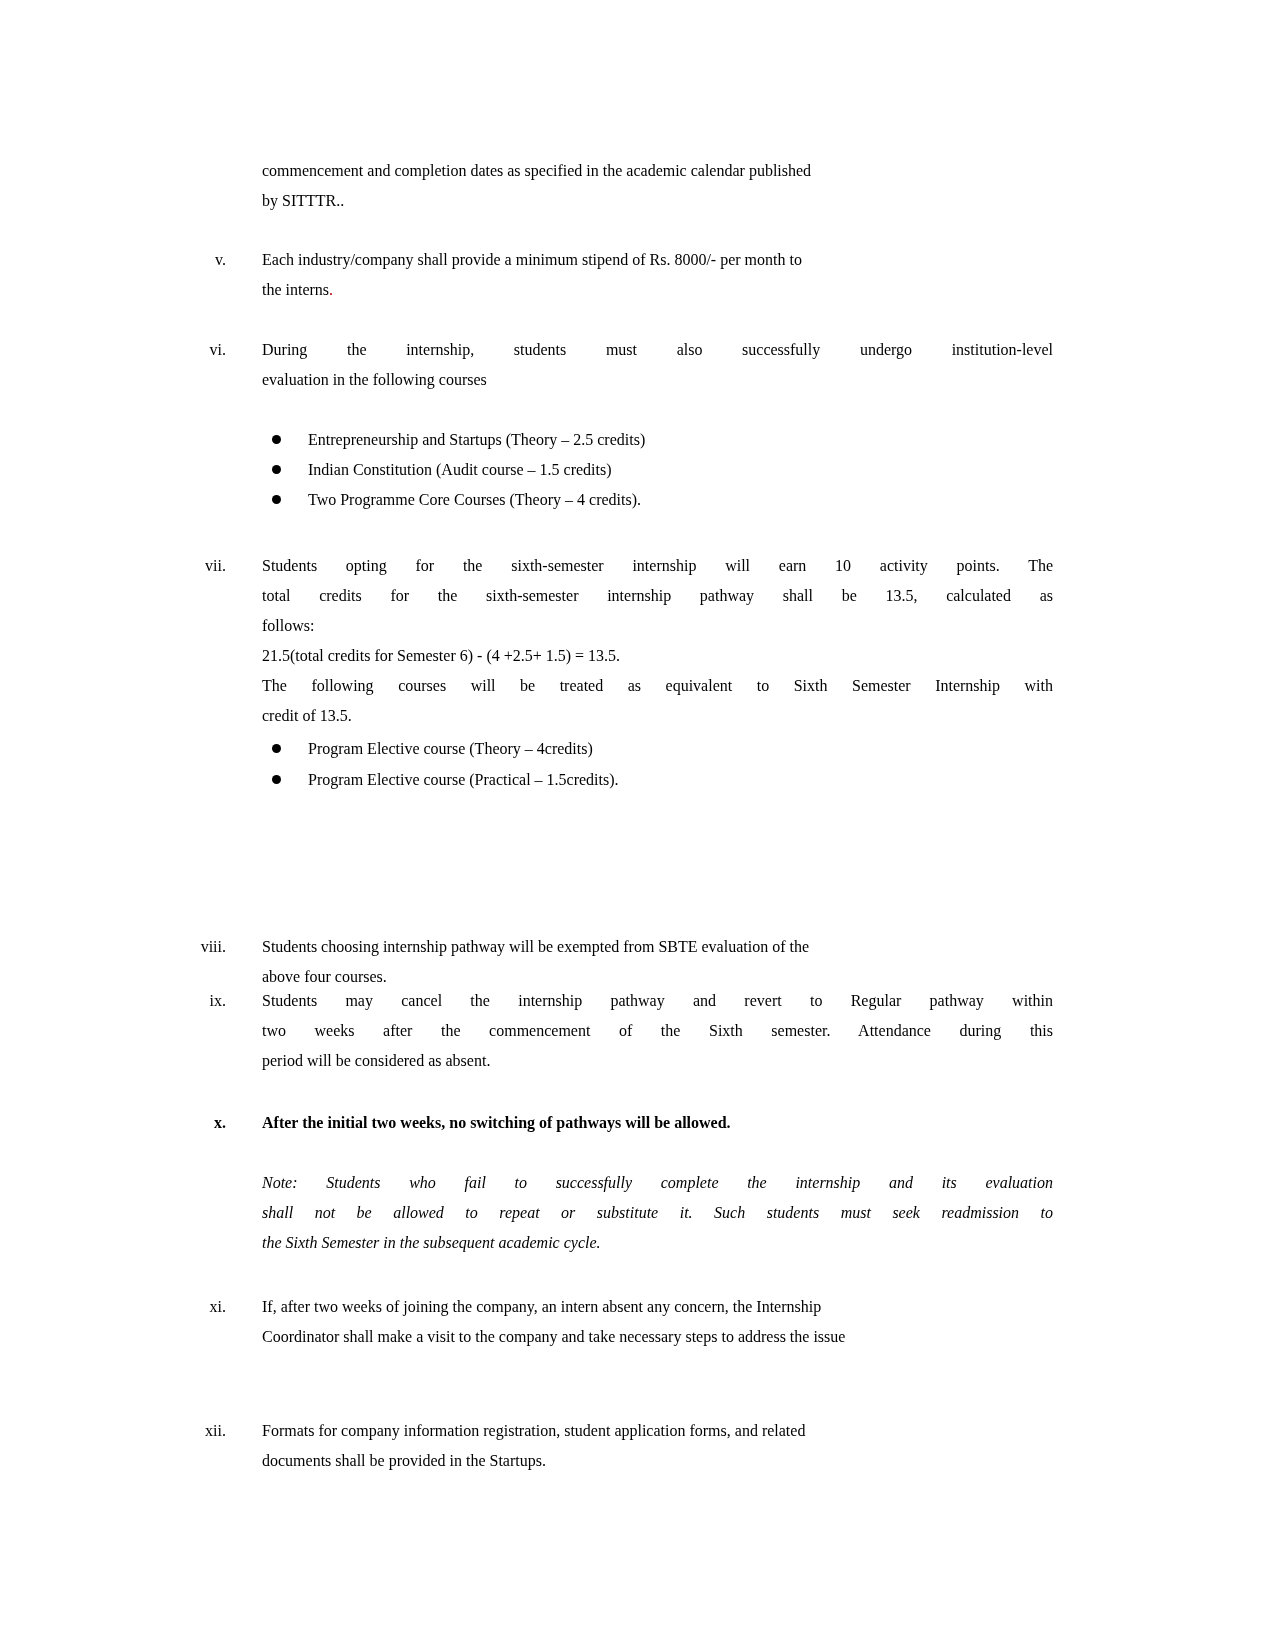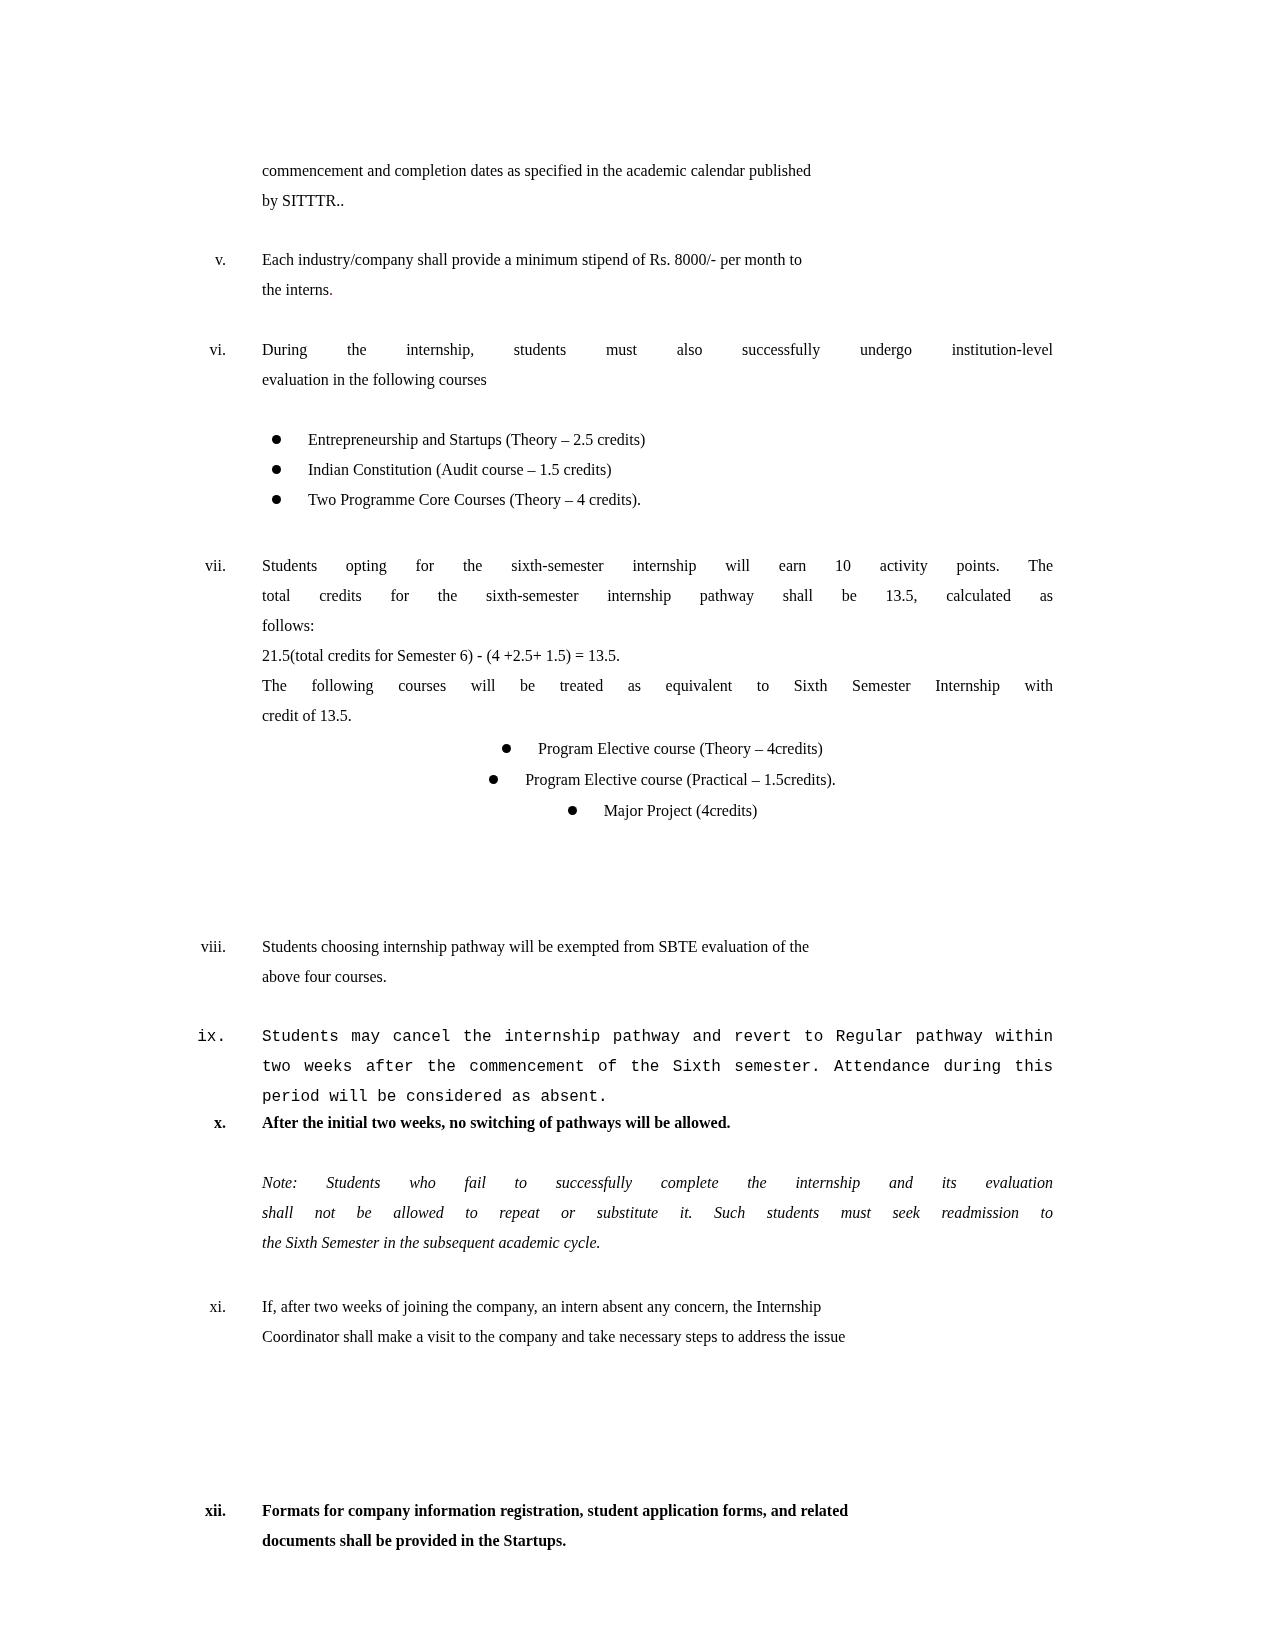"Program Elective course (Theory –" div.body { text-align: center -> none }
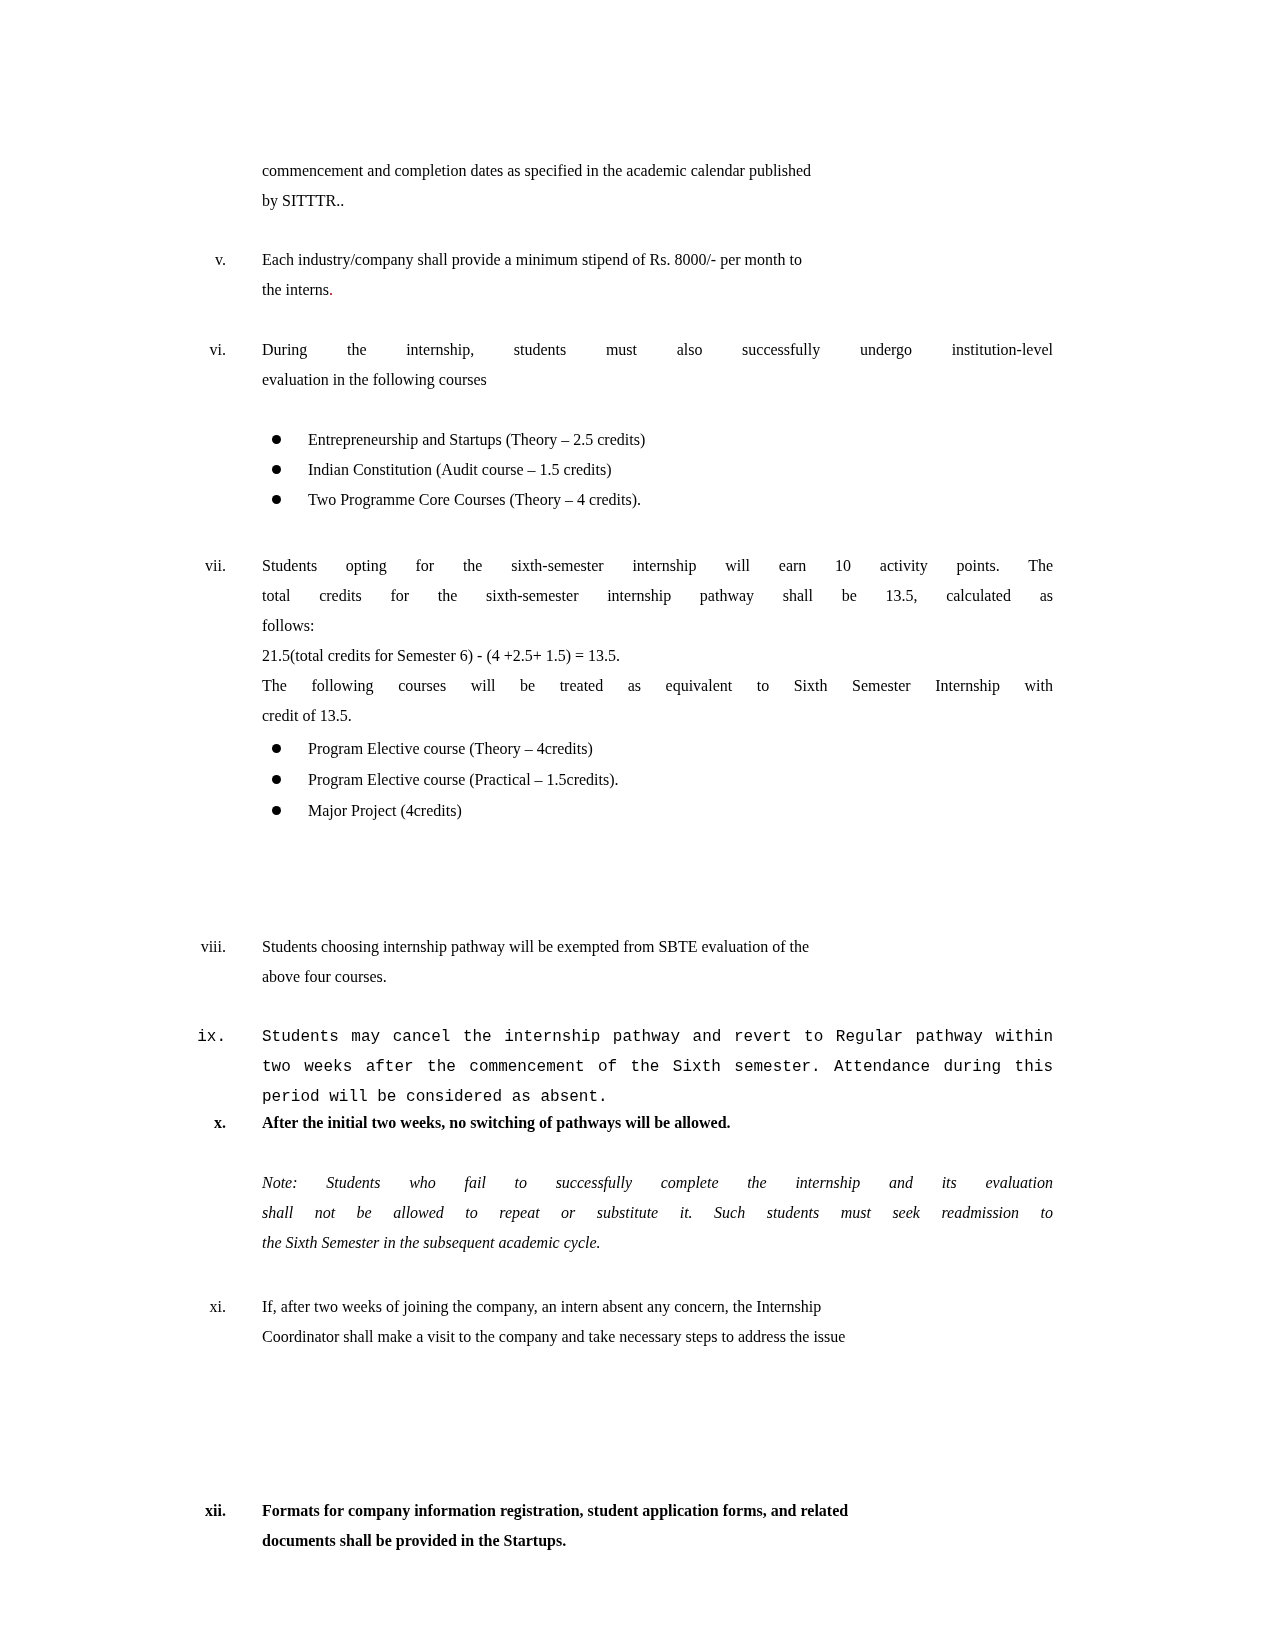"Major Project (4credits)" div.bullet-row { html: <div><span></span><span>Major Project (4credits)</span></div> -> none }
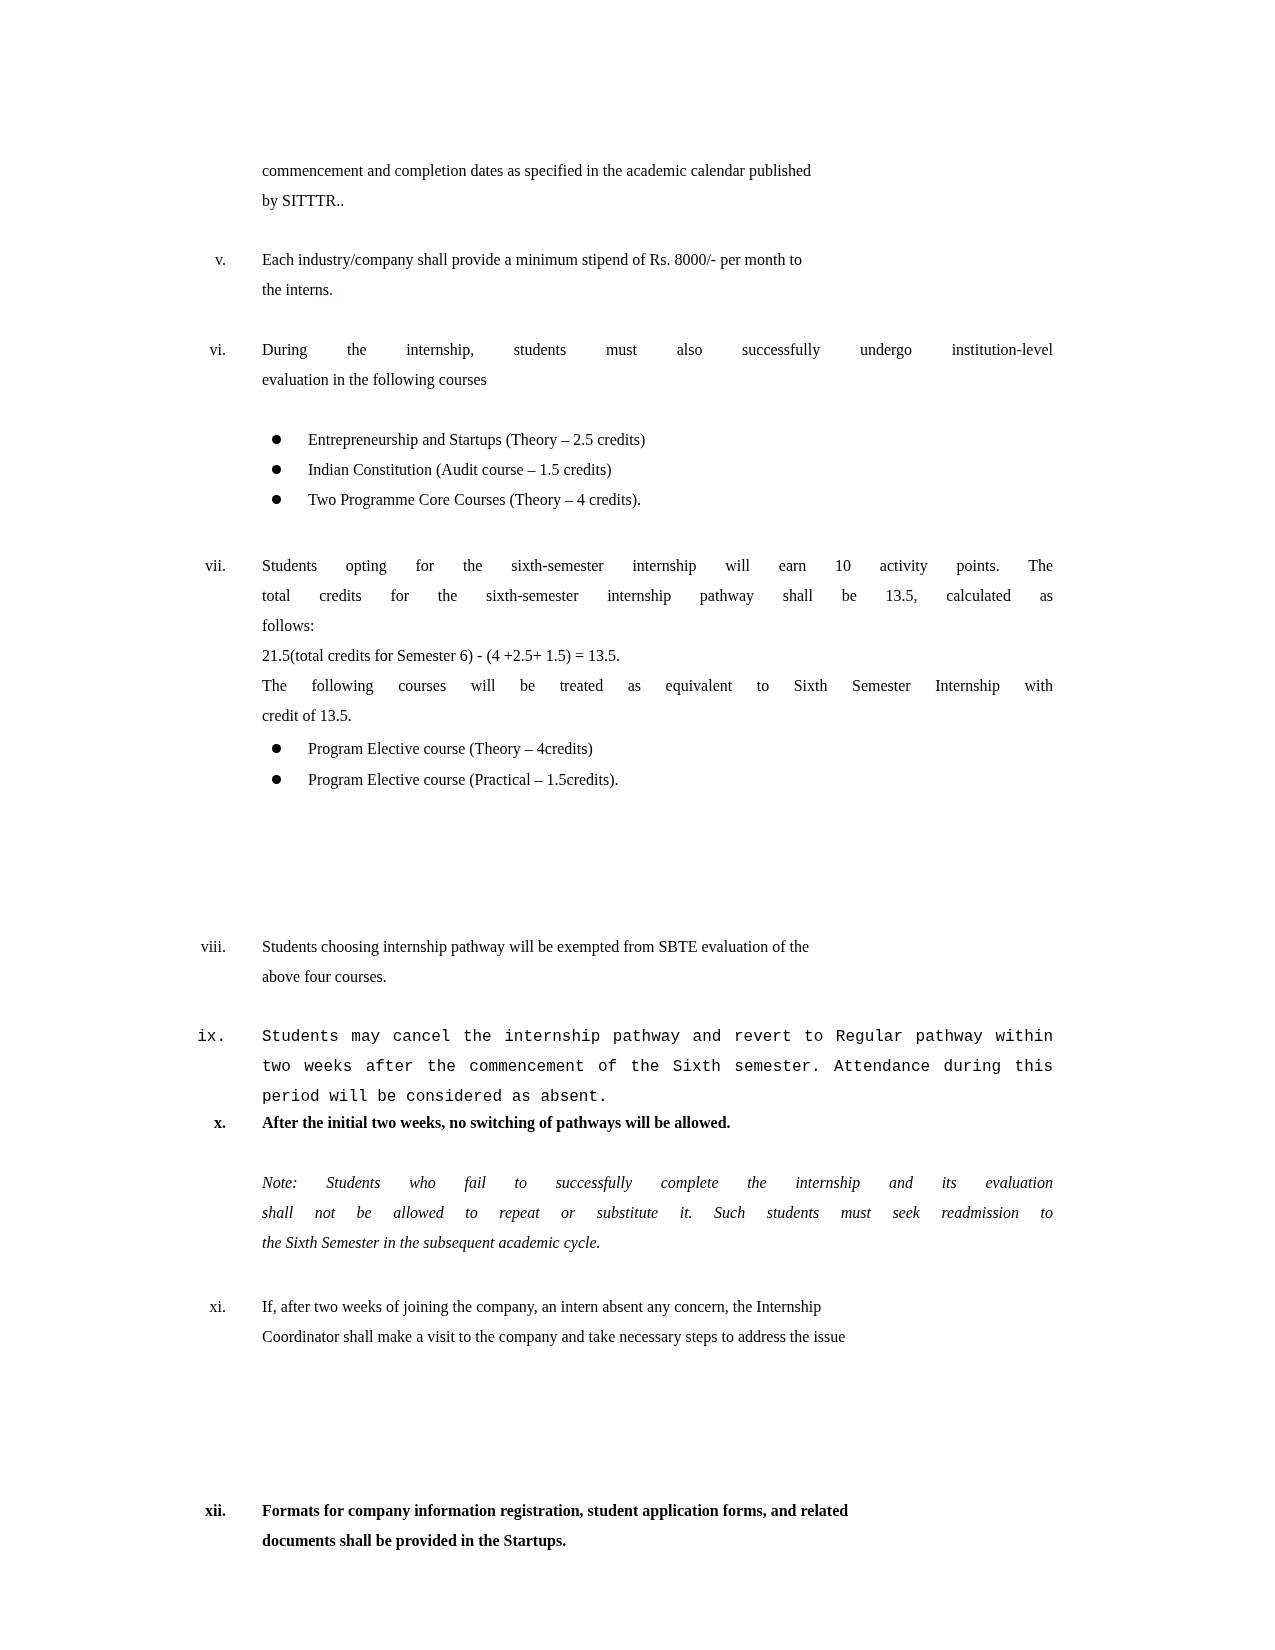"ix." div.item { font-family: Liberation Mono, monospace -> none; top: 1022px -> 986px }
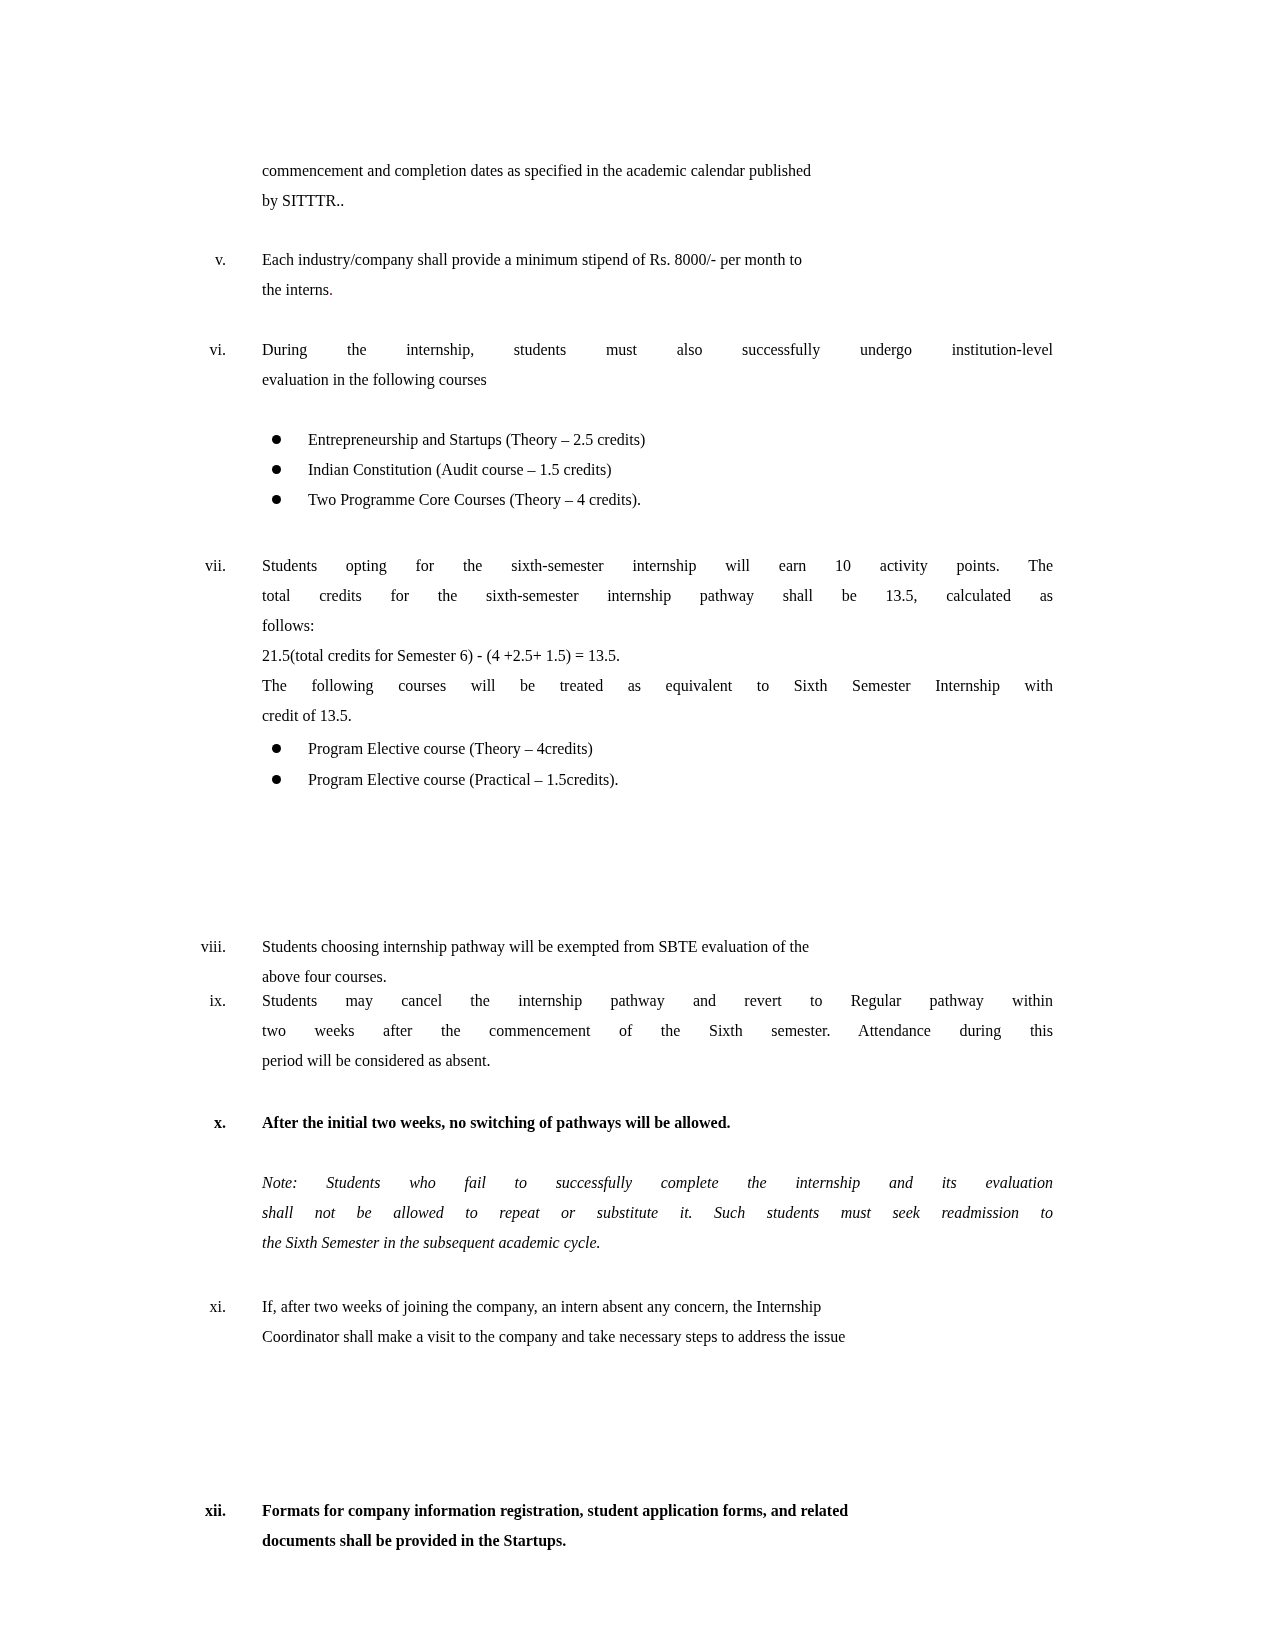"xii." div.item { font-weight: bold -> none; top: 1496px -> 1416px }
